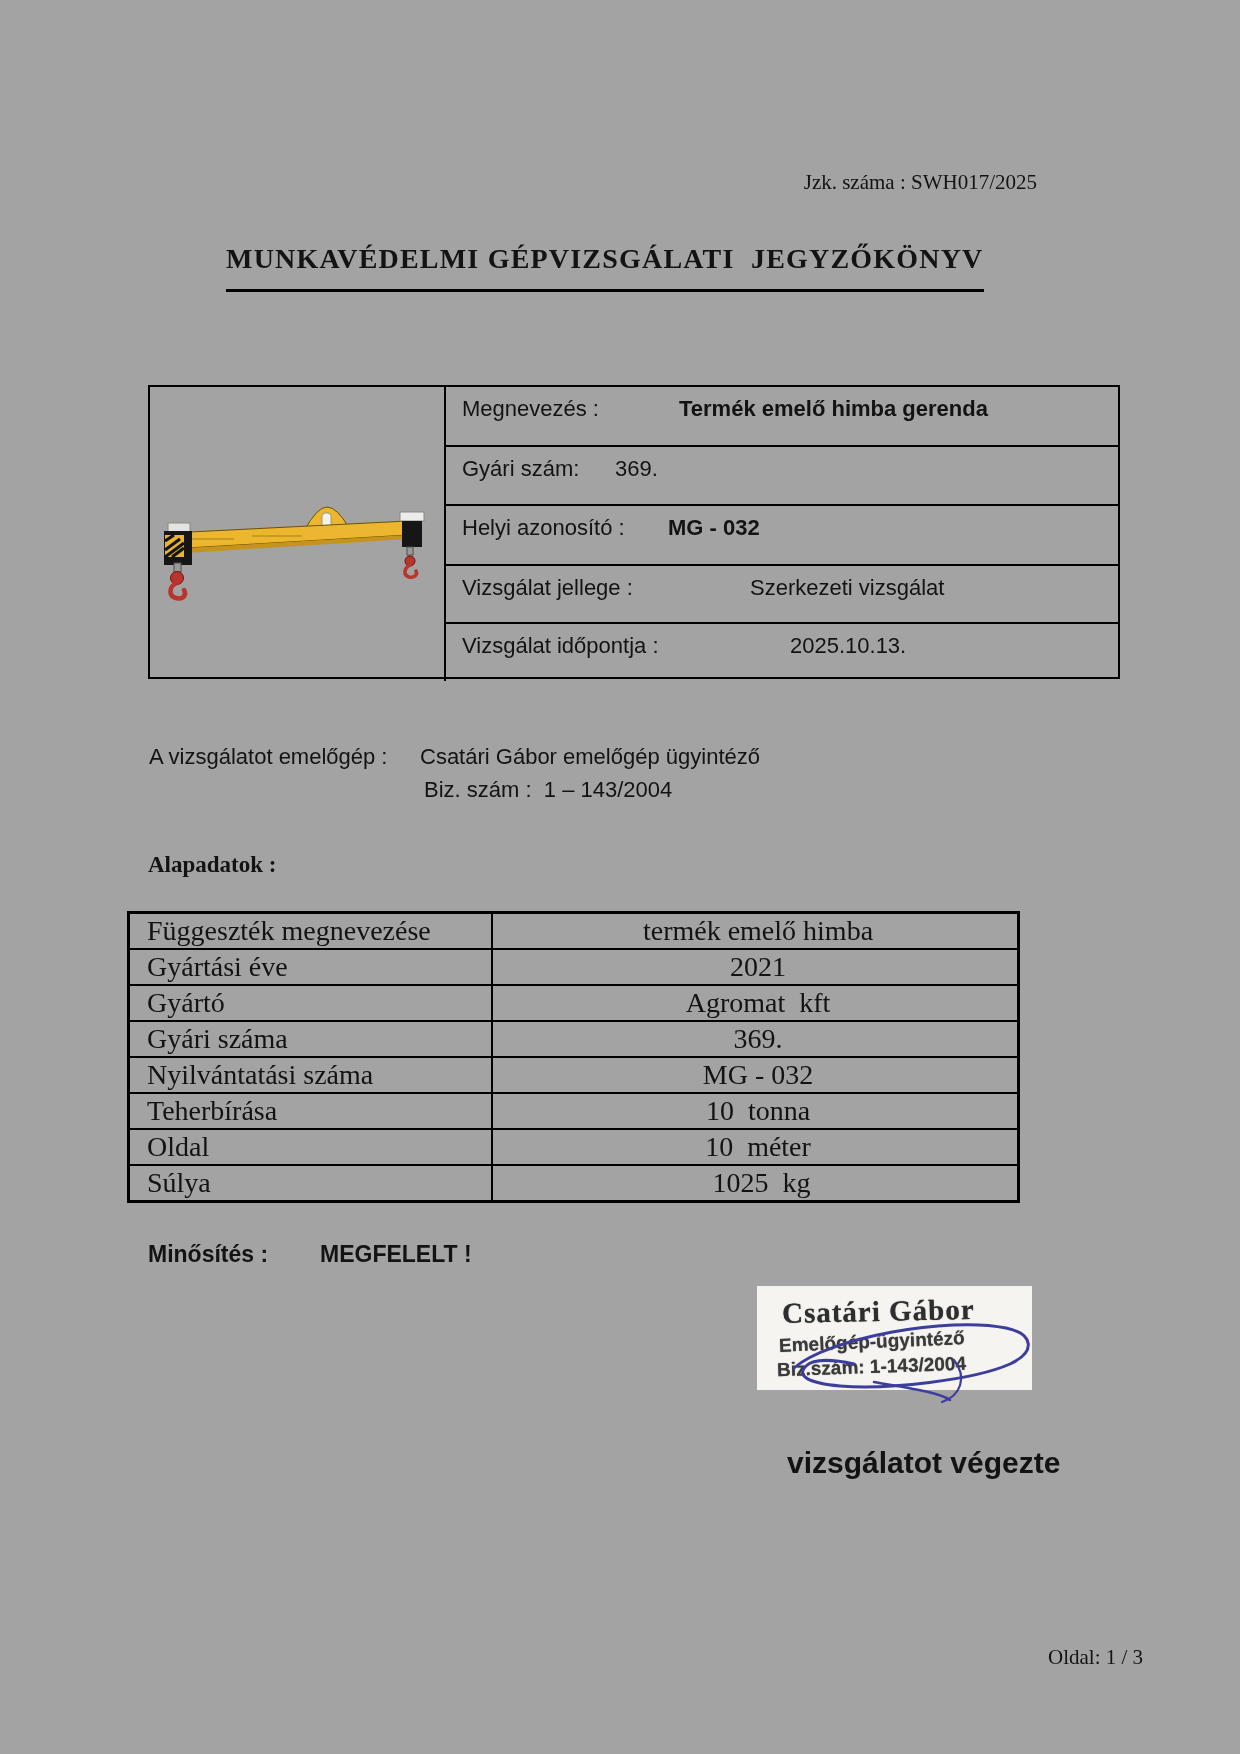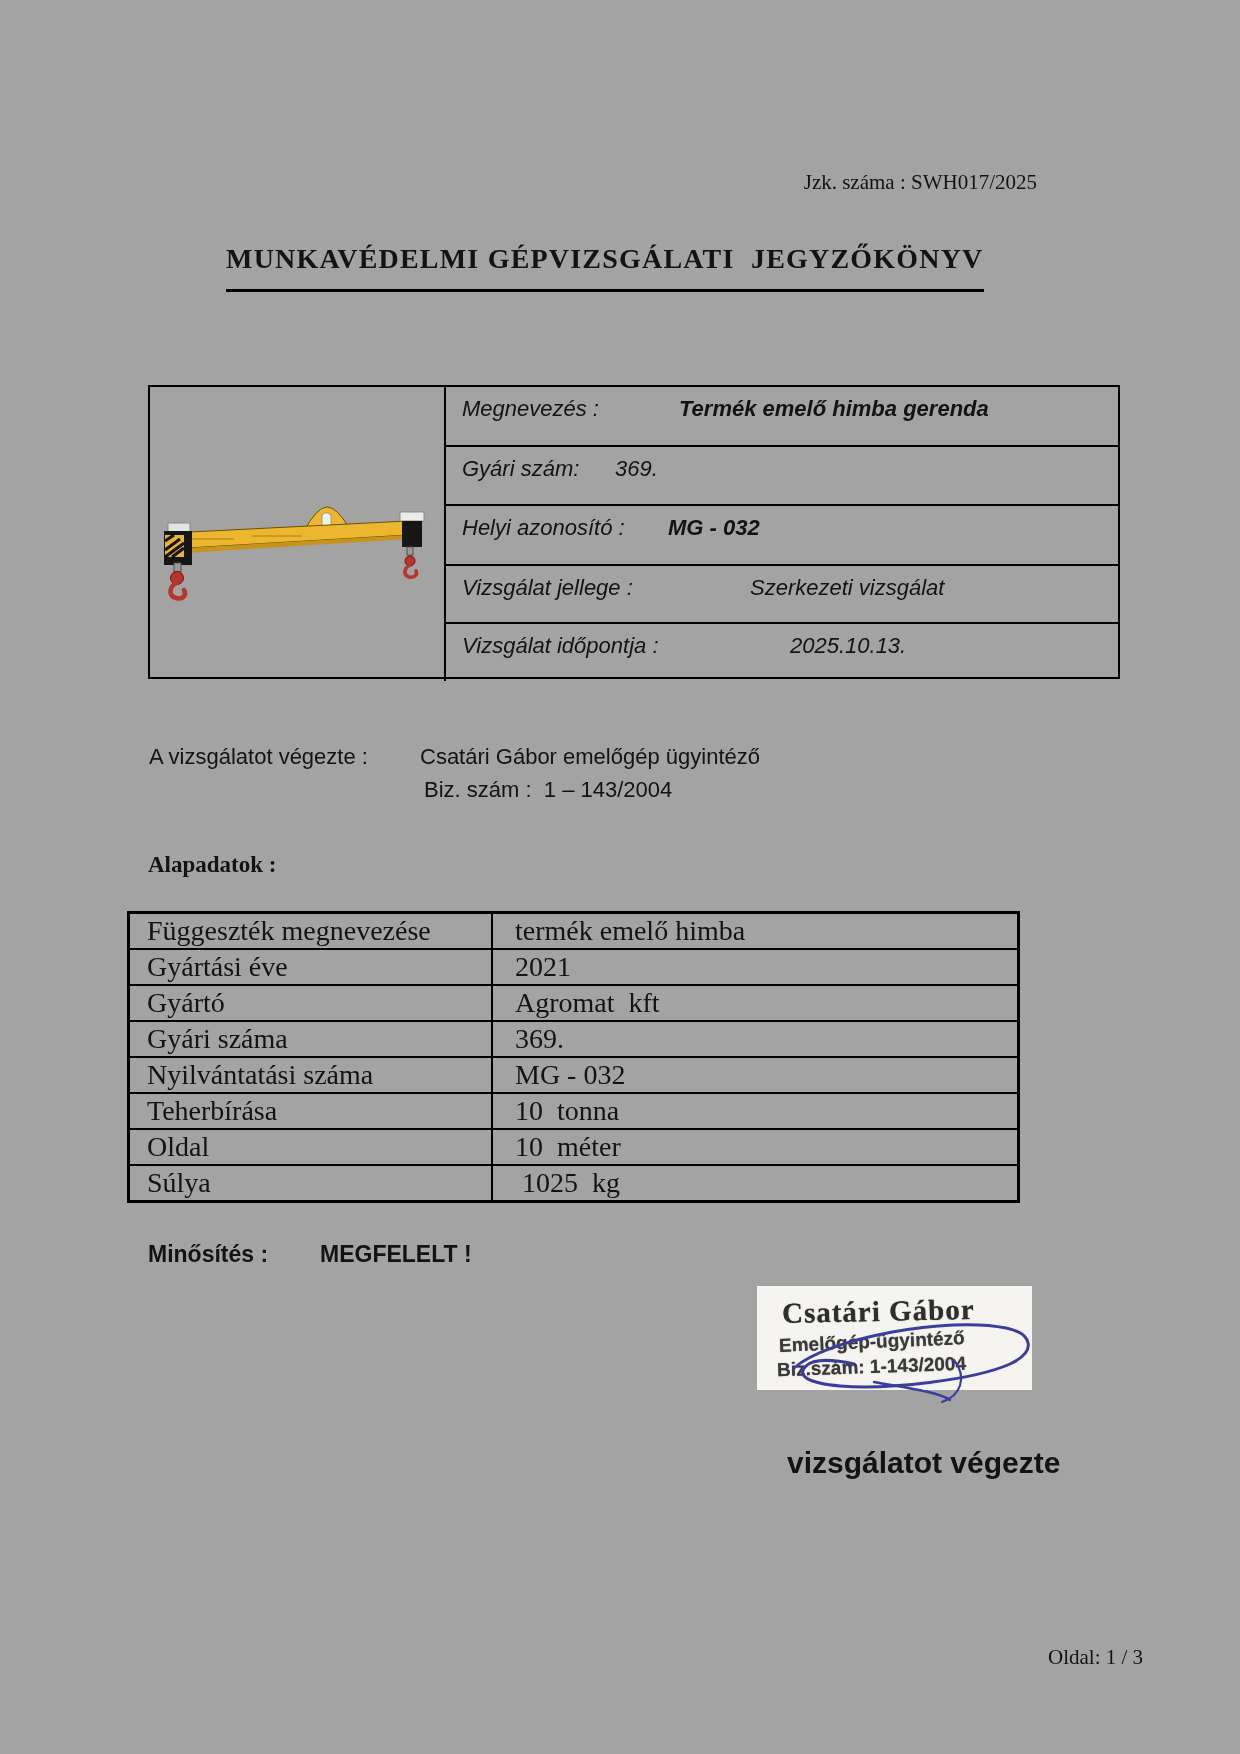"Megnevezés :" .id-table { font-style: italic -> none }
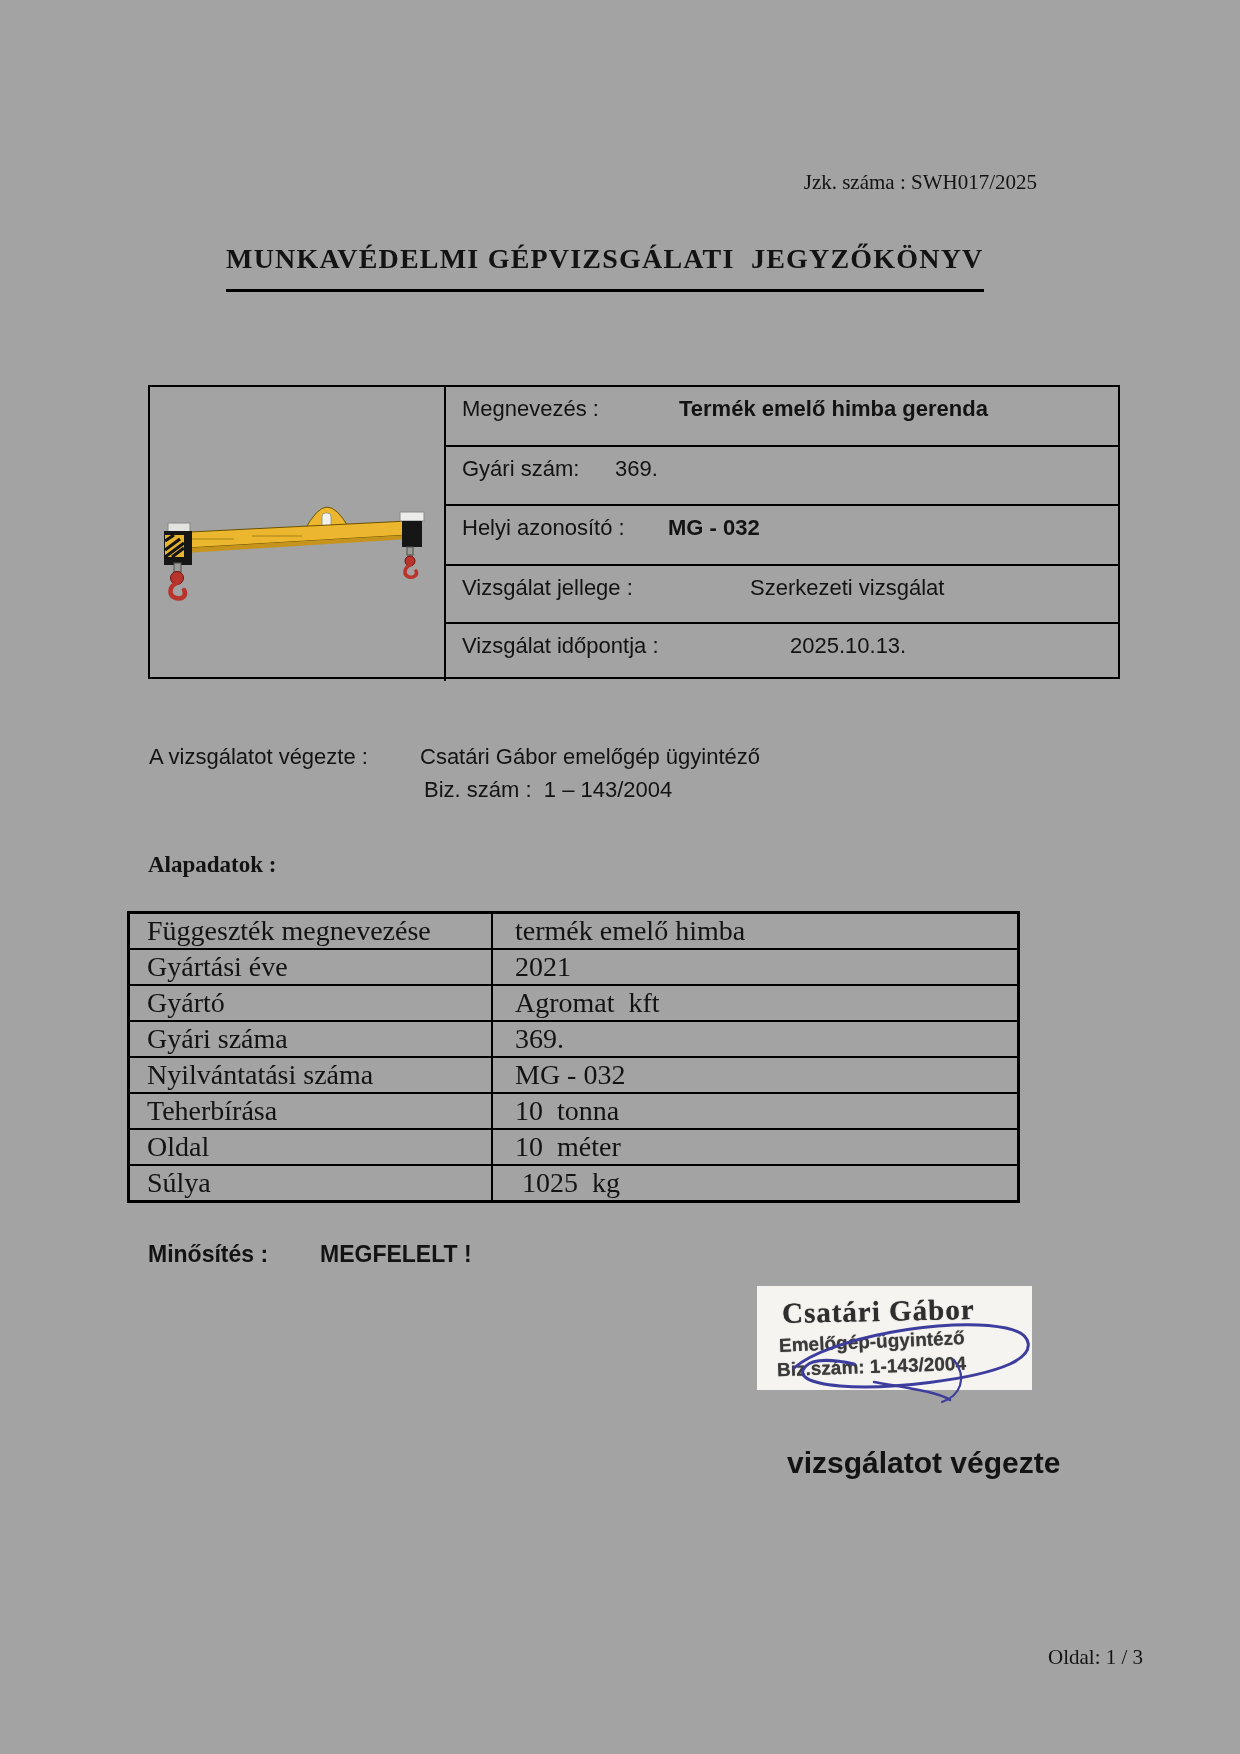"A vizsgálatot végezte :" div.abs { text: végezte -> emelőgép }
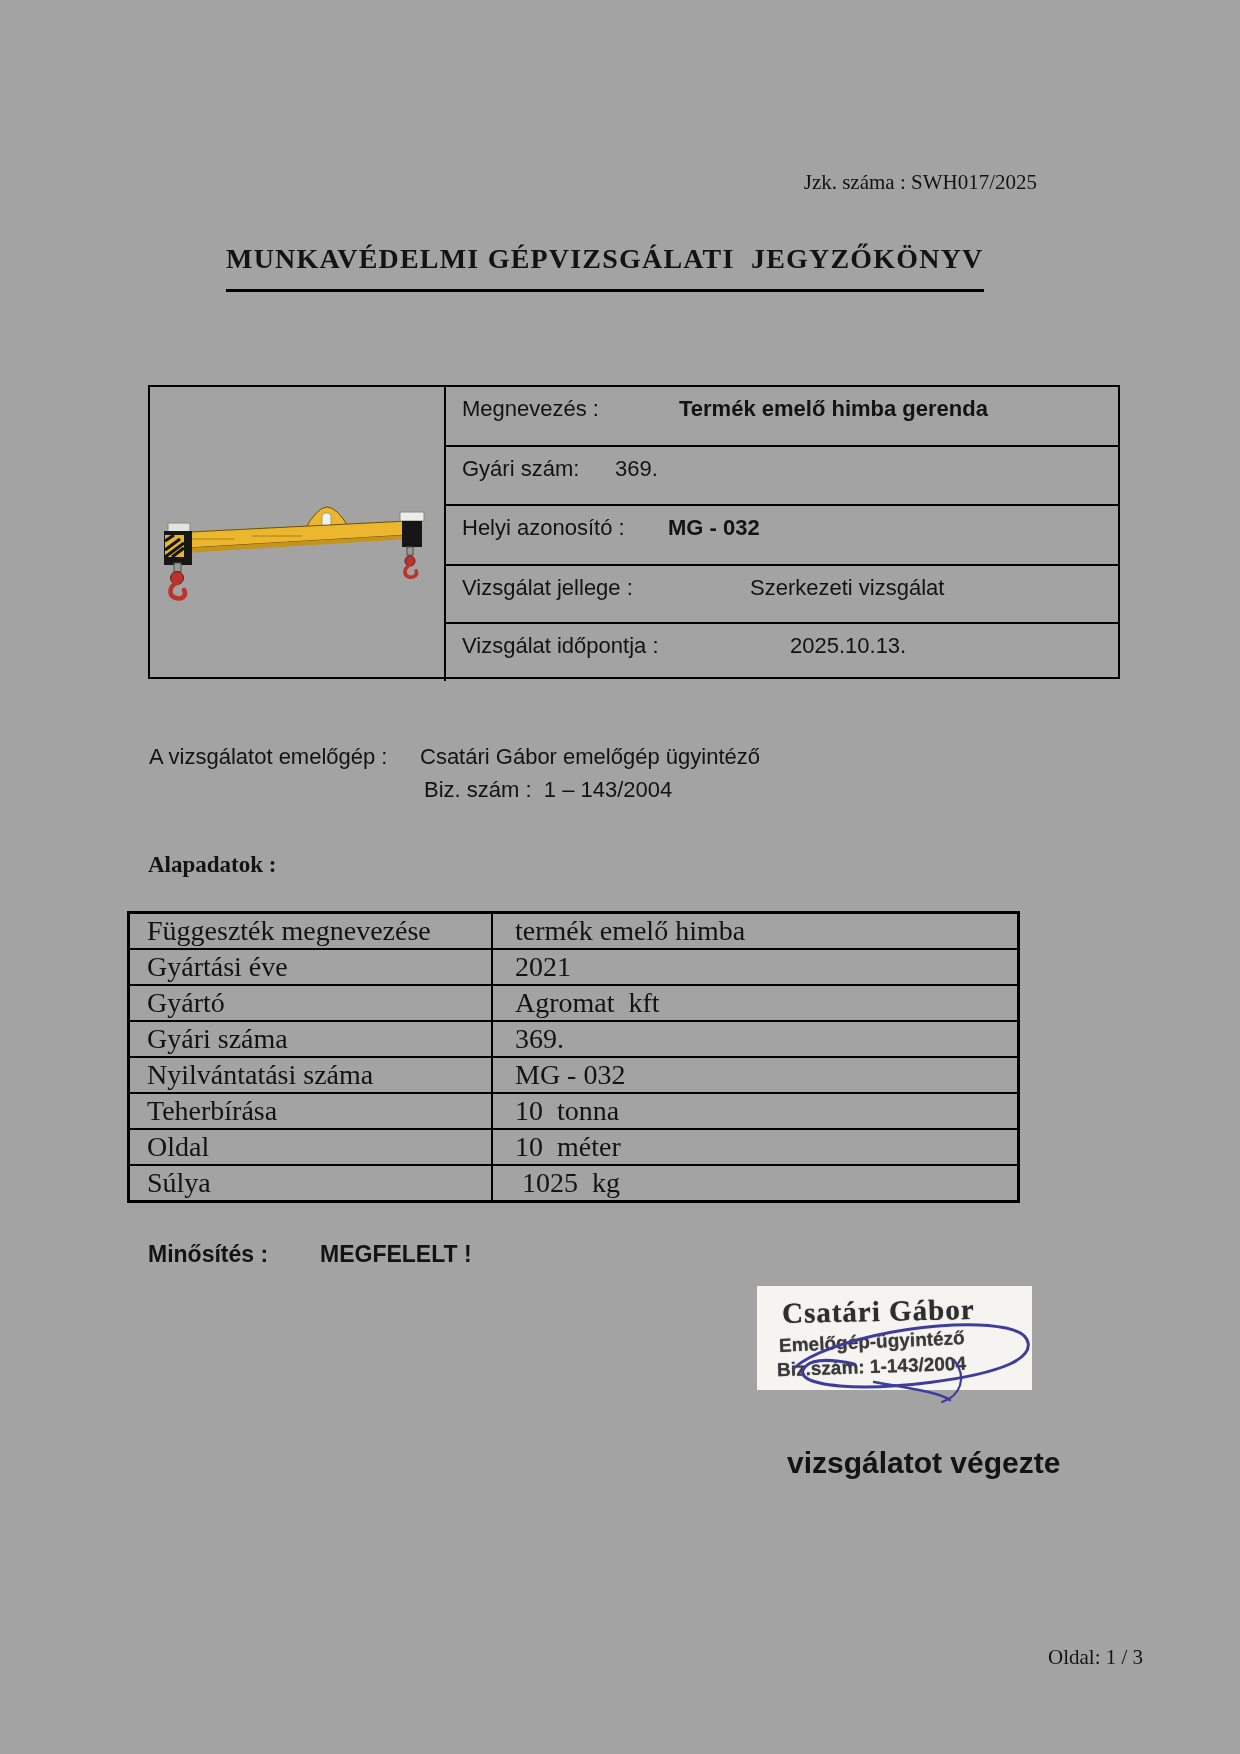"termék emelő himba" .basic-table td.c2 { padding-left: 22px -> 6px; text-align: none -> center }
